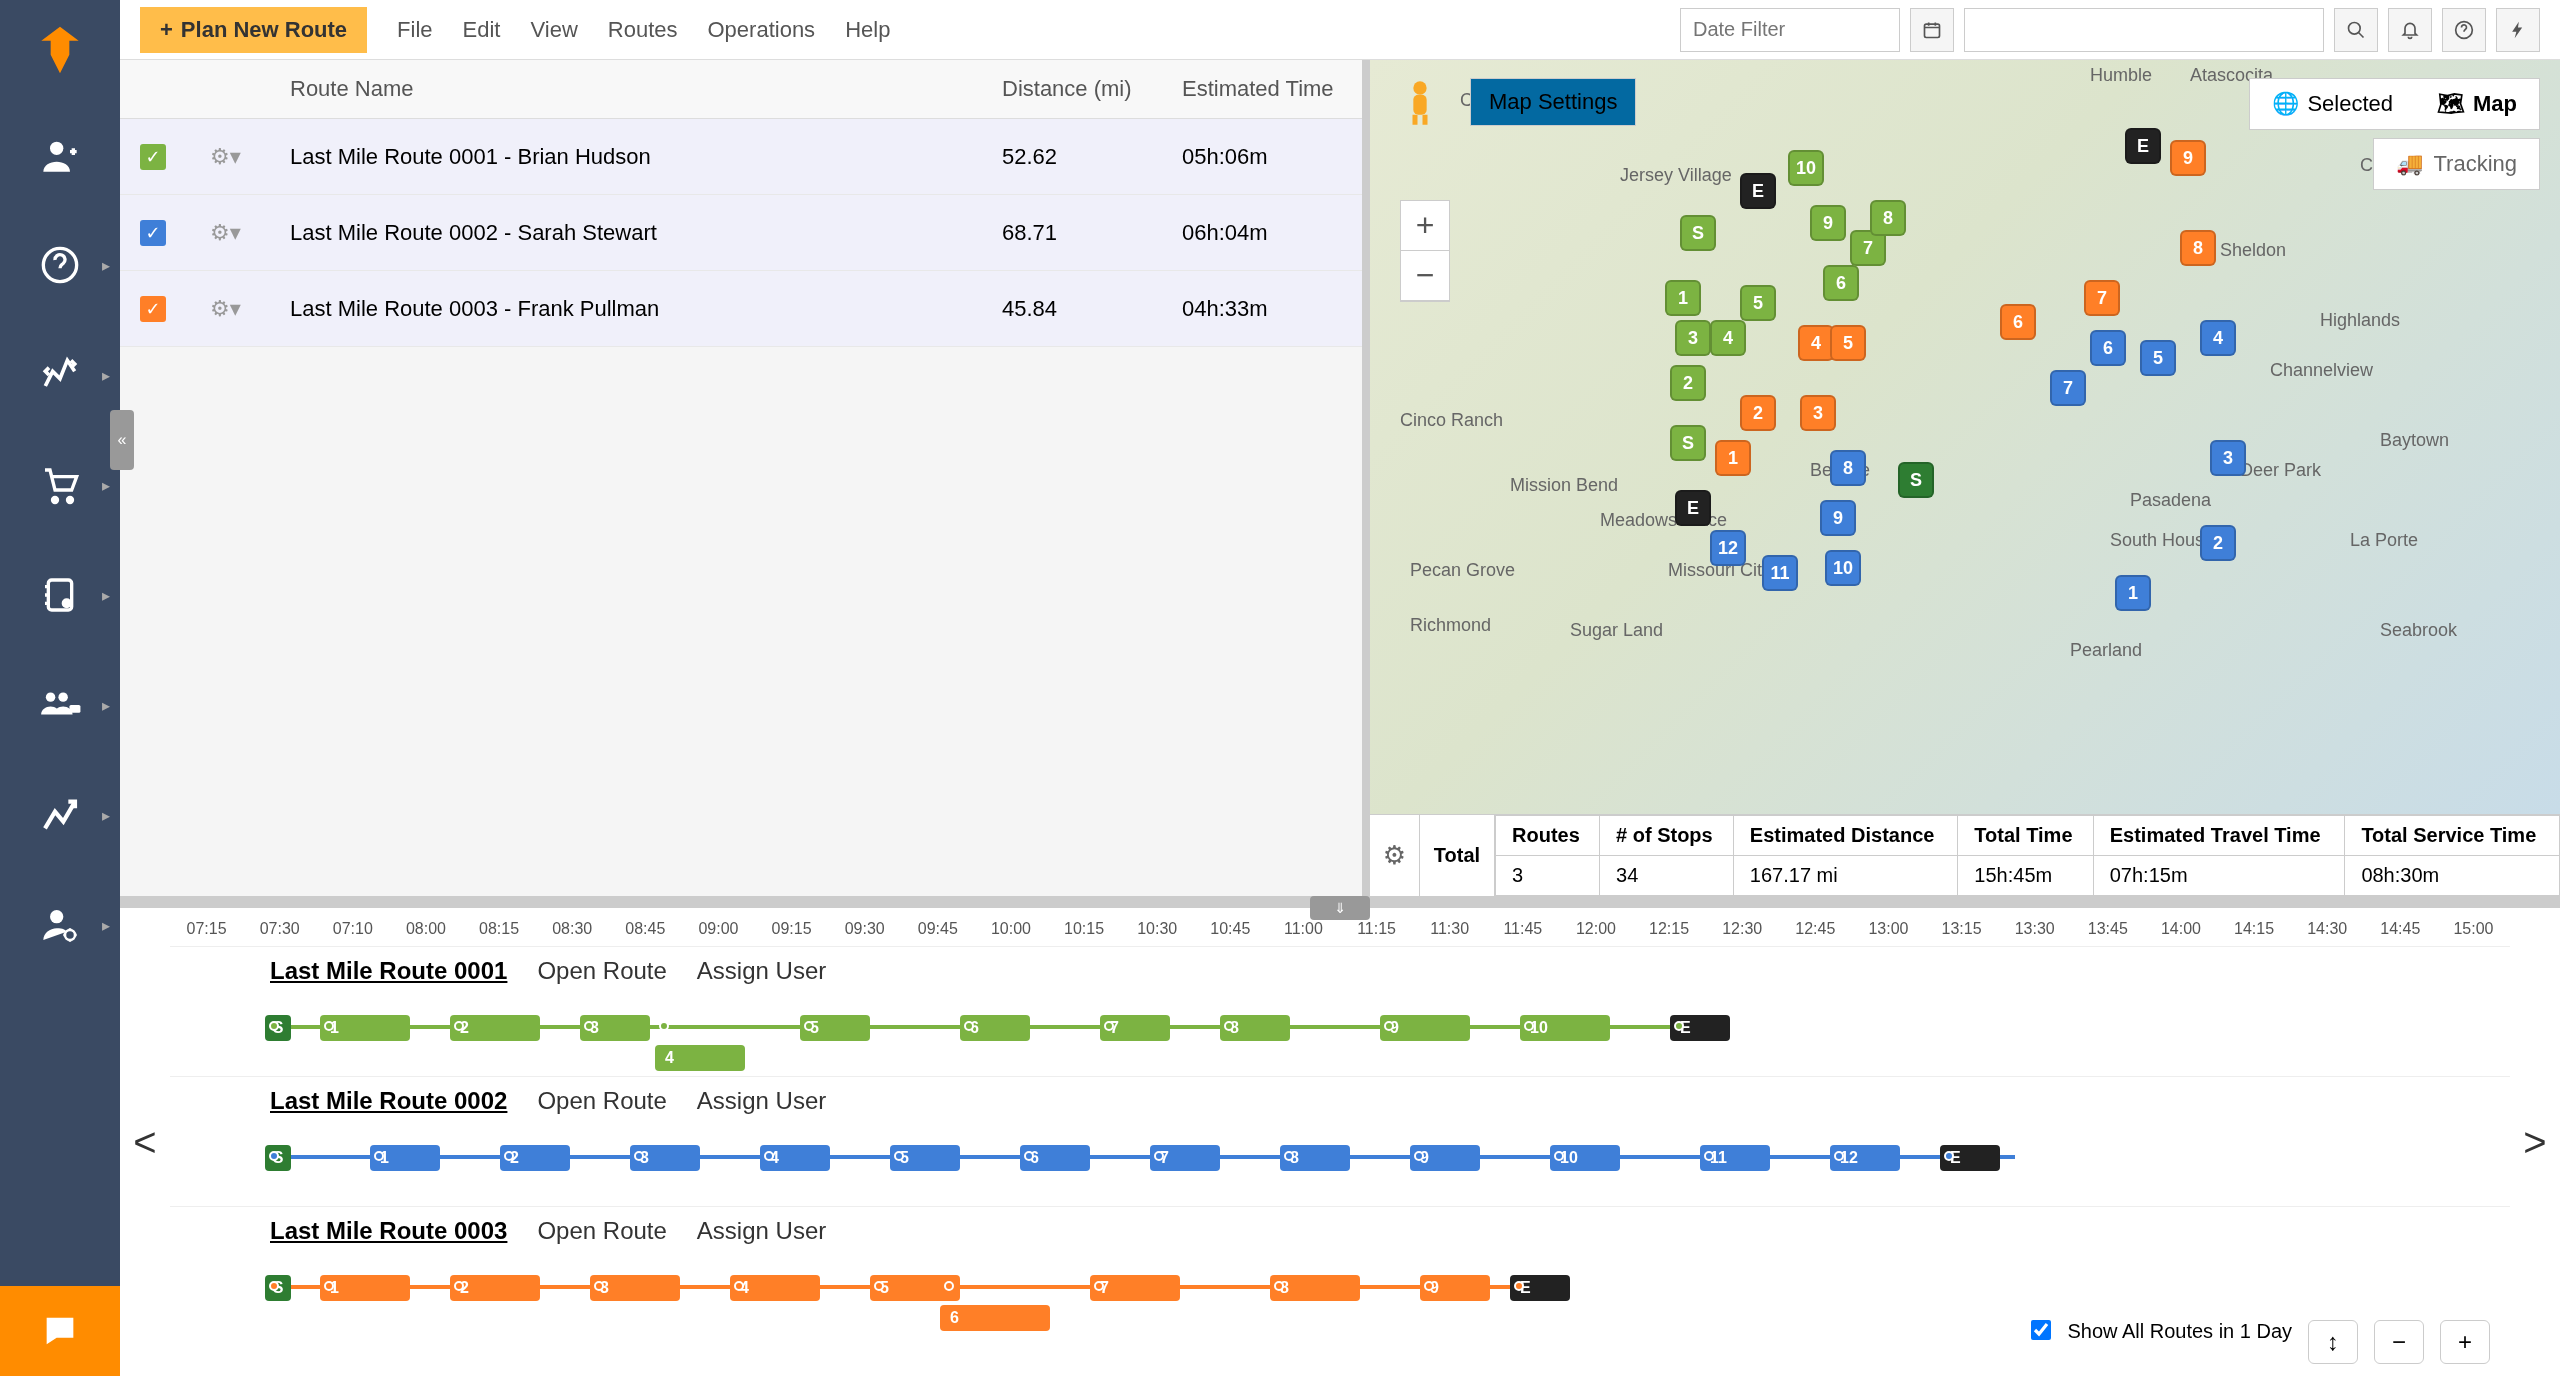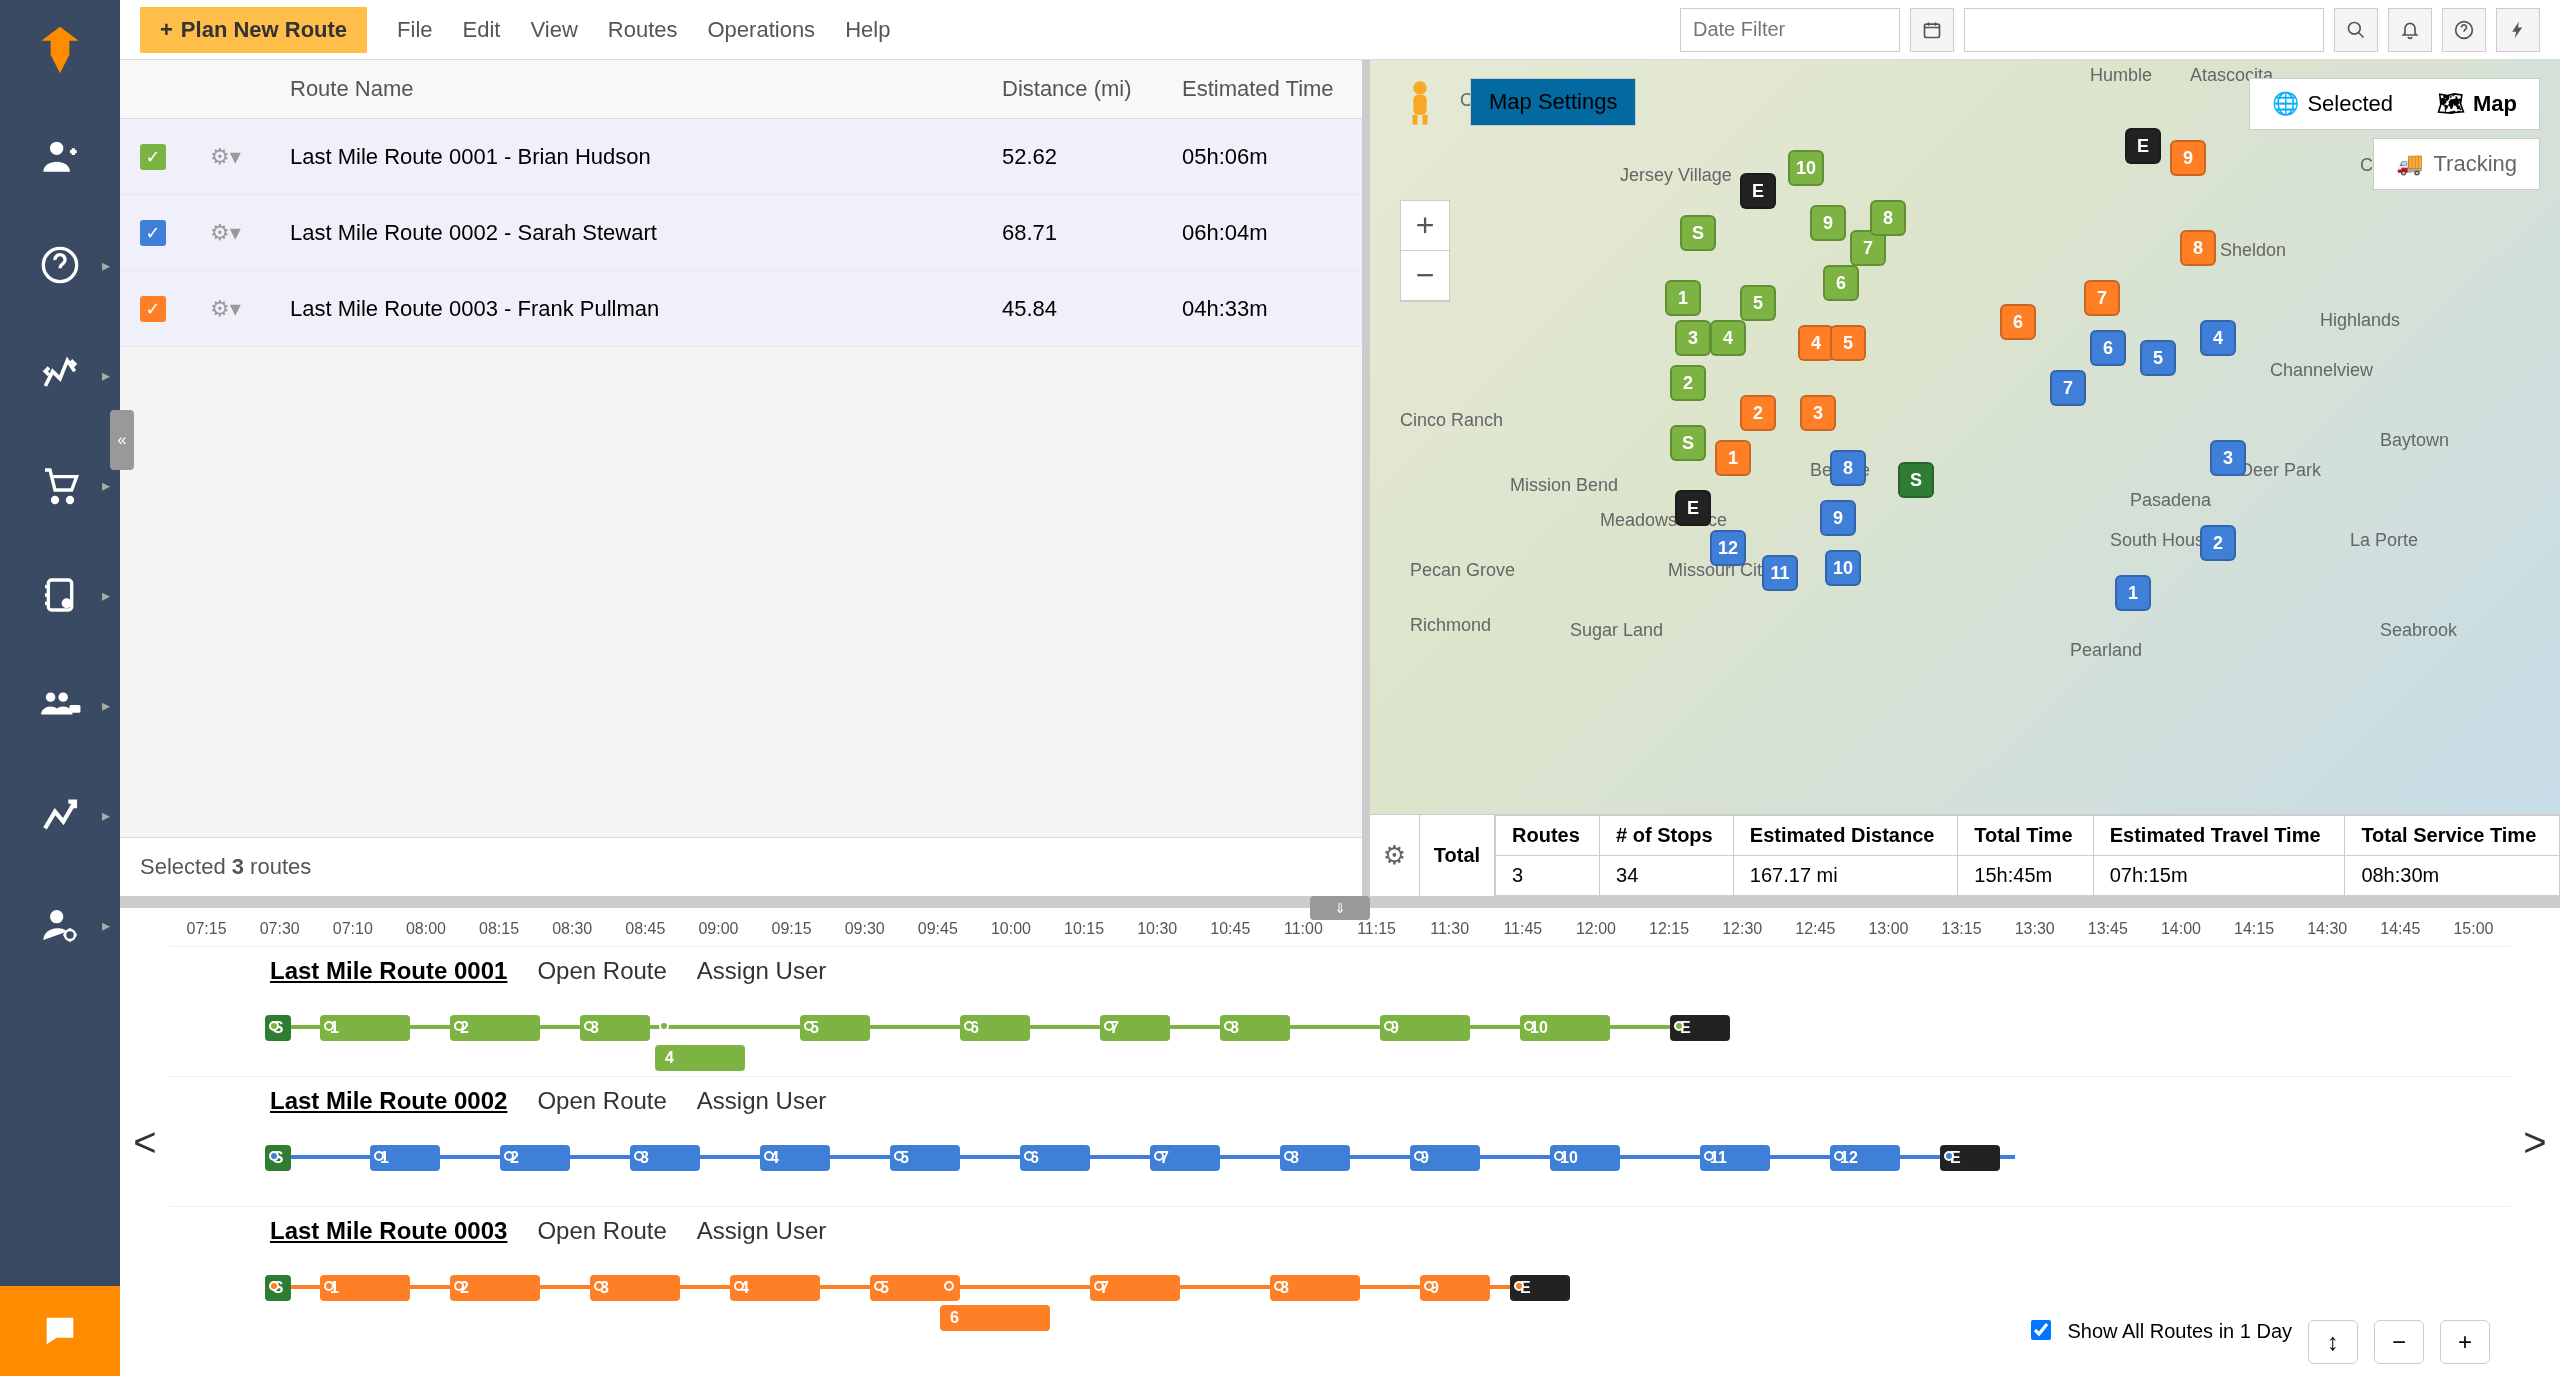"Selected 3 routes" div.selected-bar { html: <div> <span>Selected </span><b>3</b><span> routes</span> </div> -> none }
